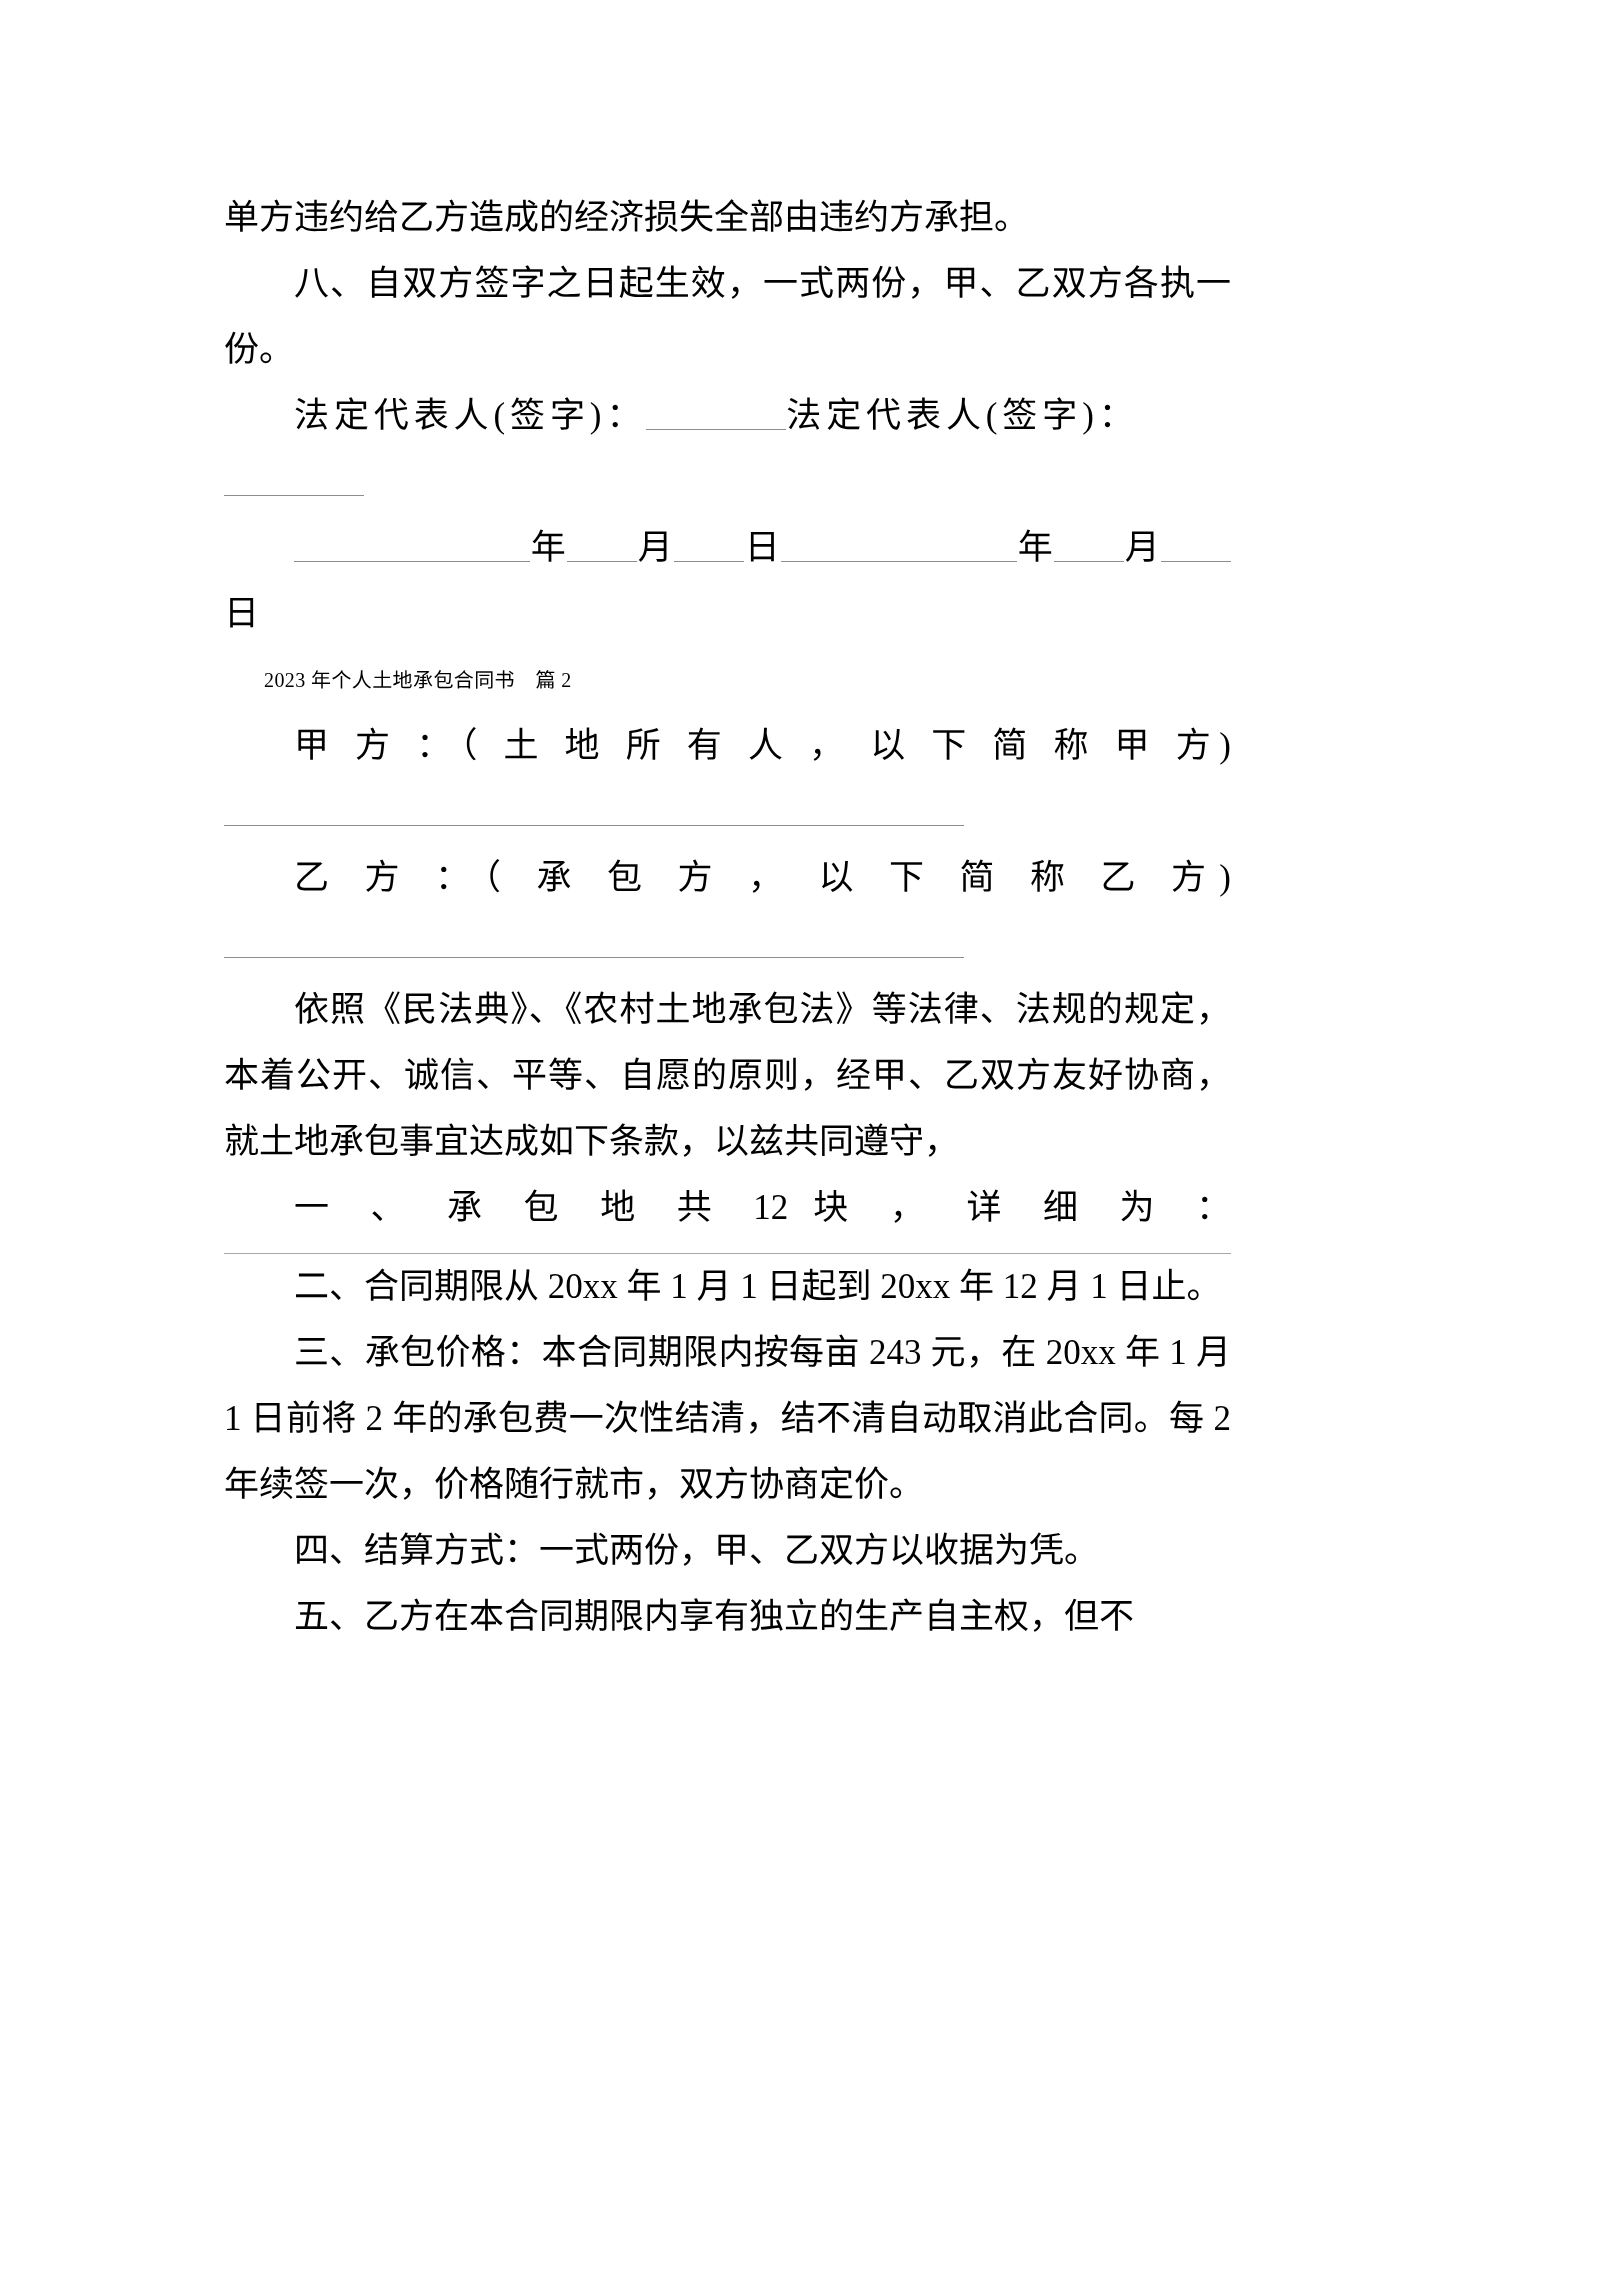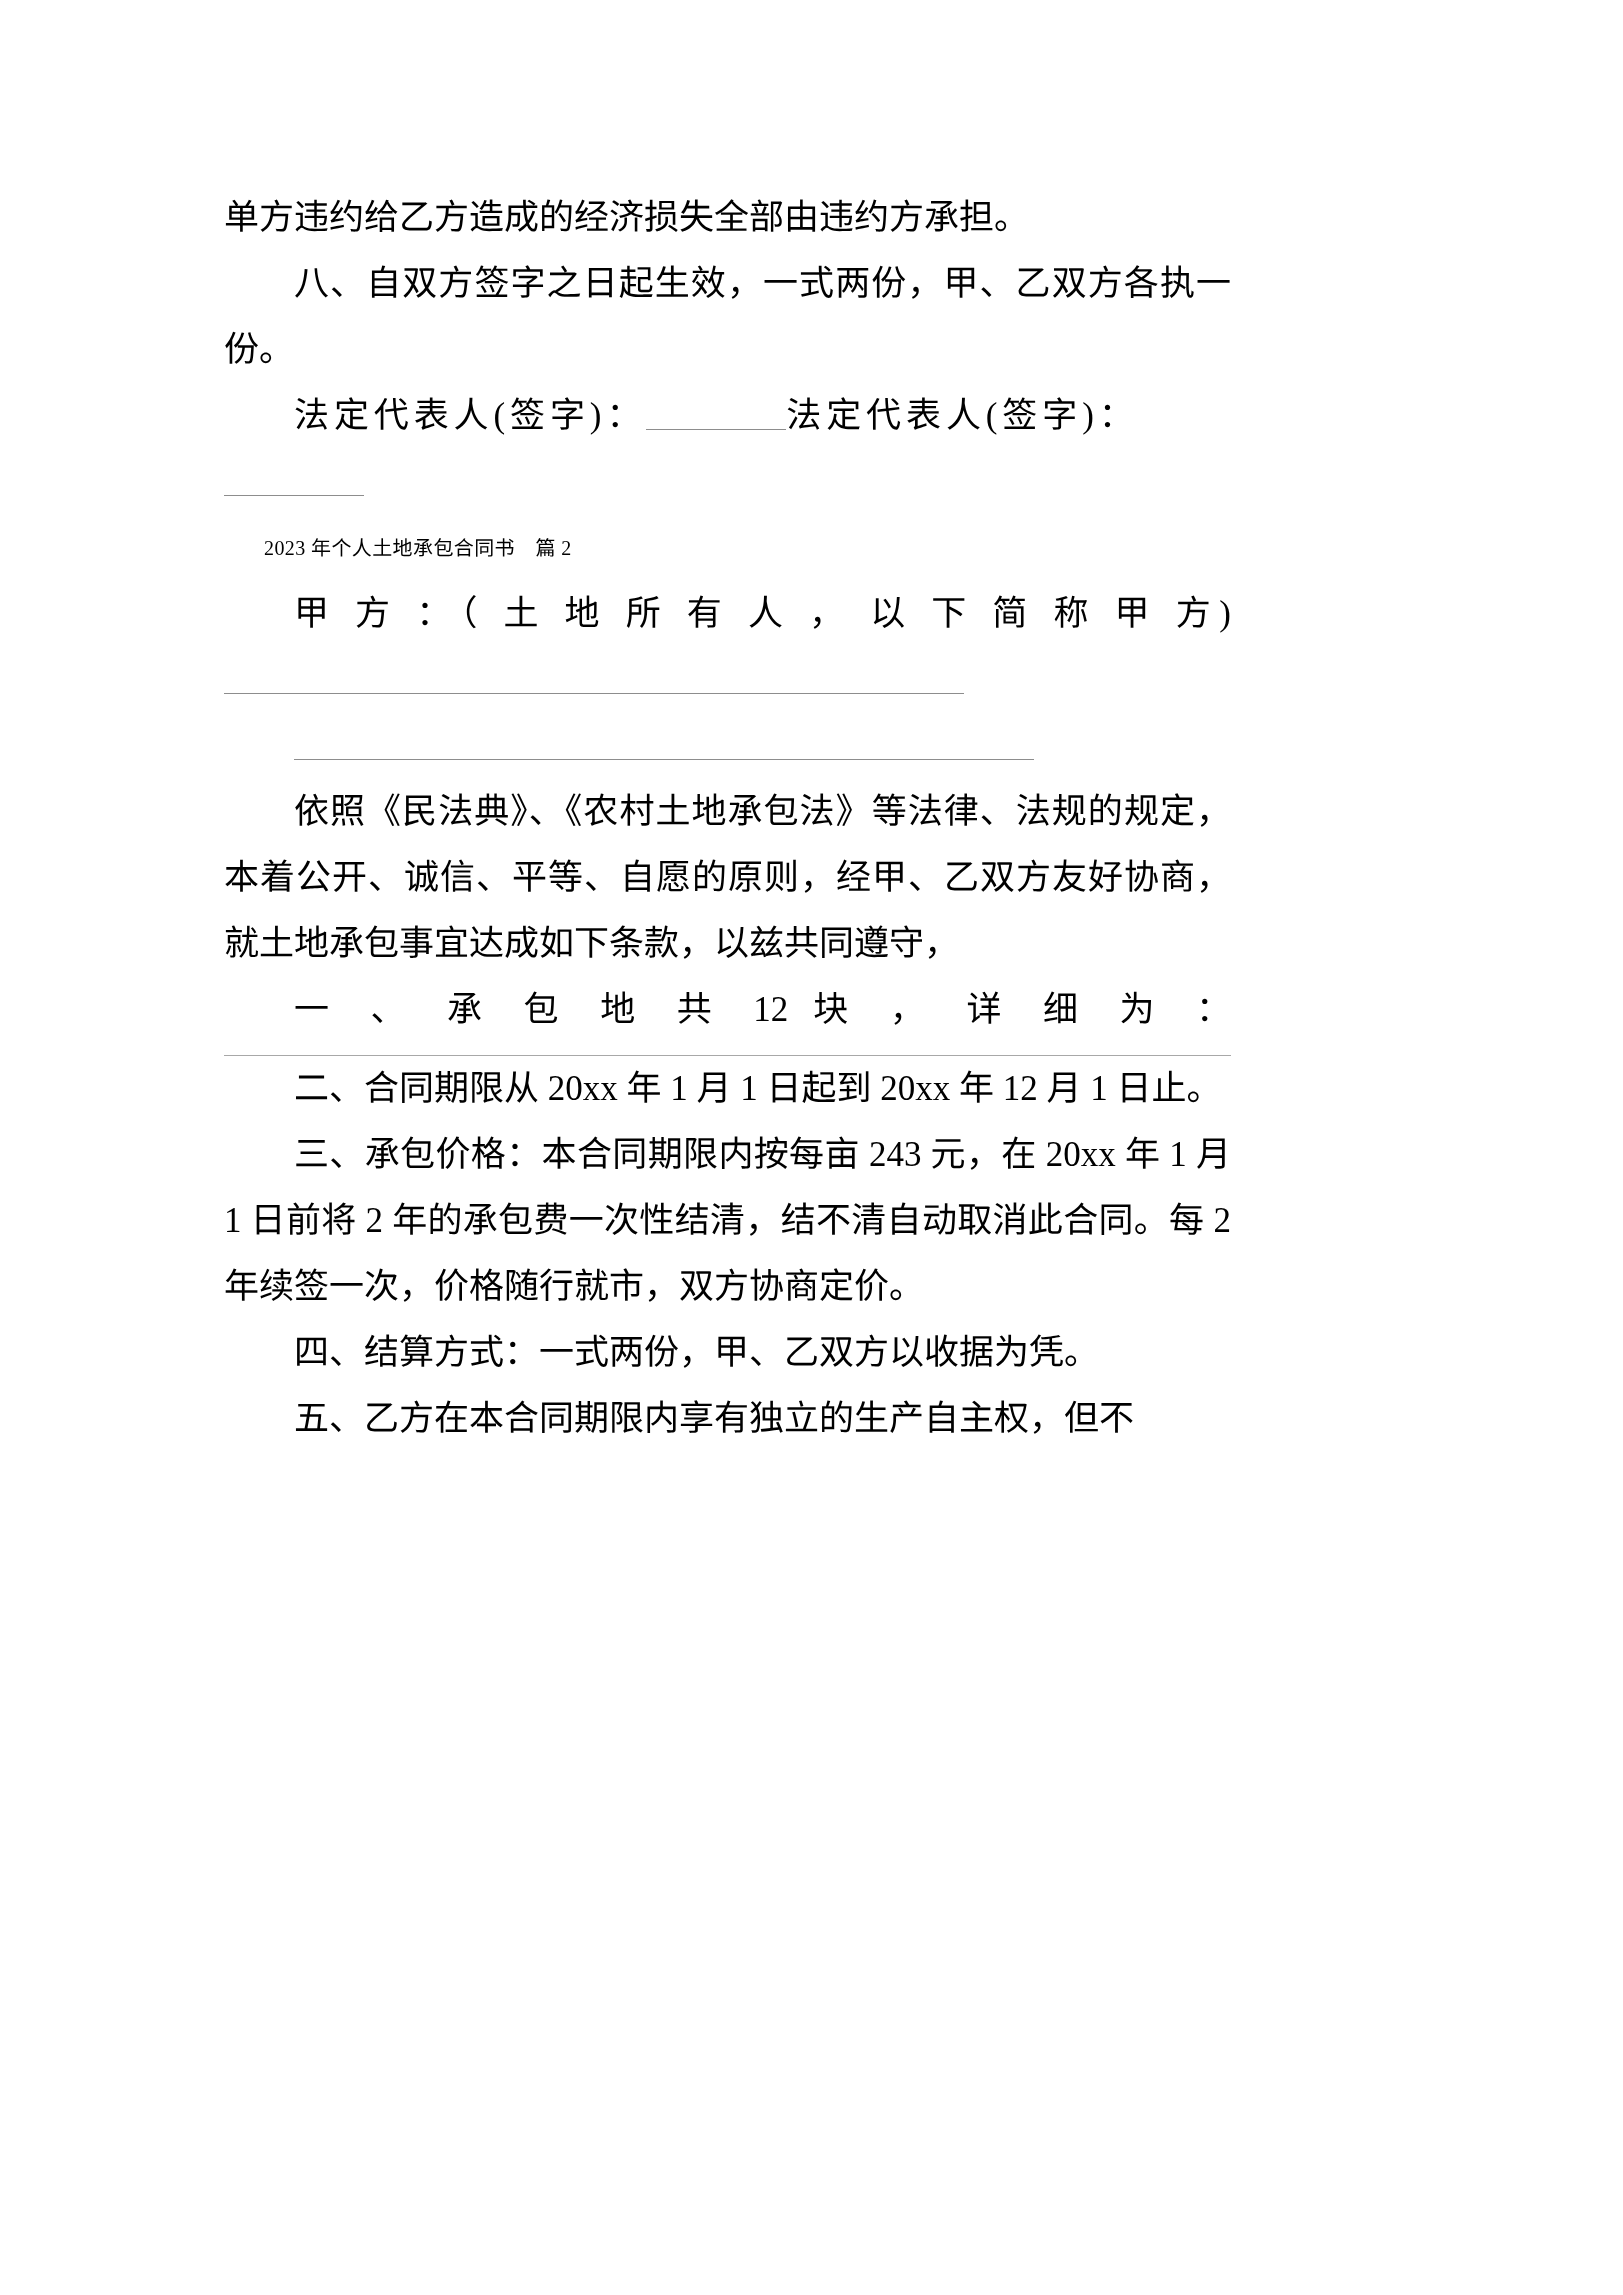"年 月 日 年 月日" p.para { html: none -> <p><span></span><span>年</span><span></span><span>月</span><span></span><span>日</span><span></span><span>年</span><span></span><span>月</span><span></span><span>日</span></p> }
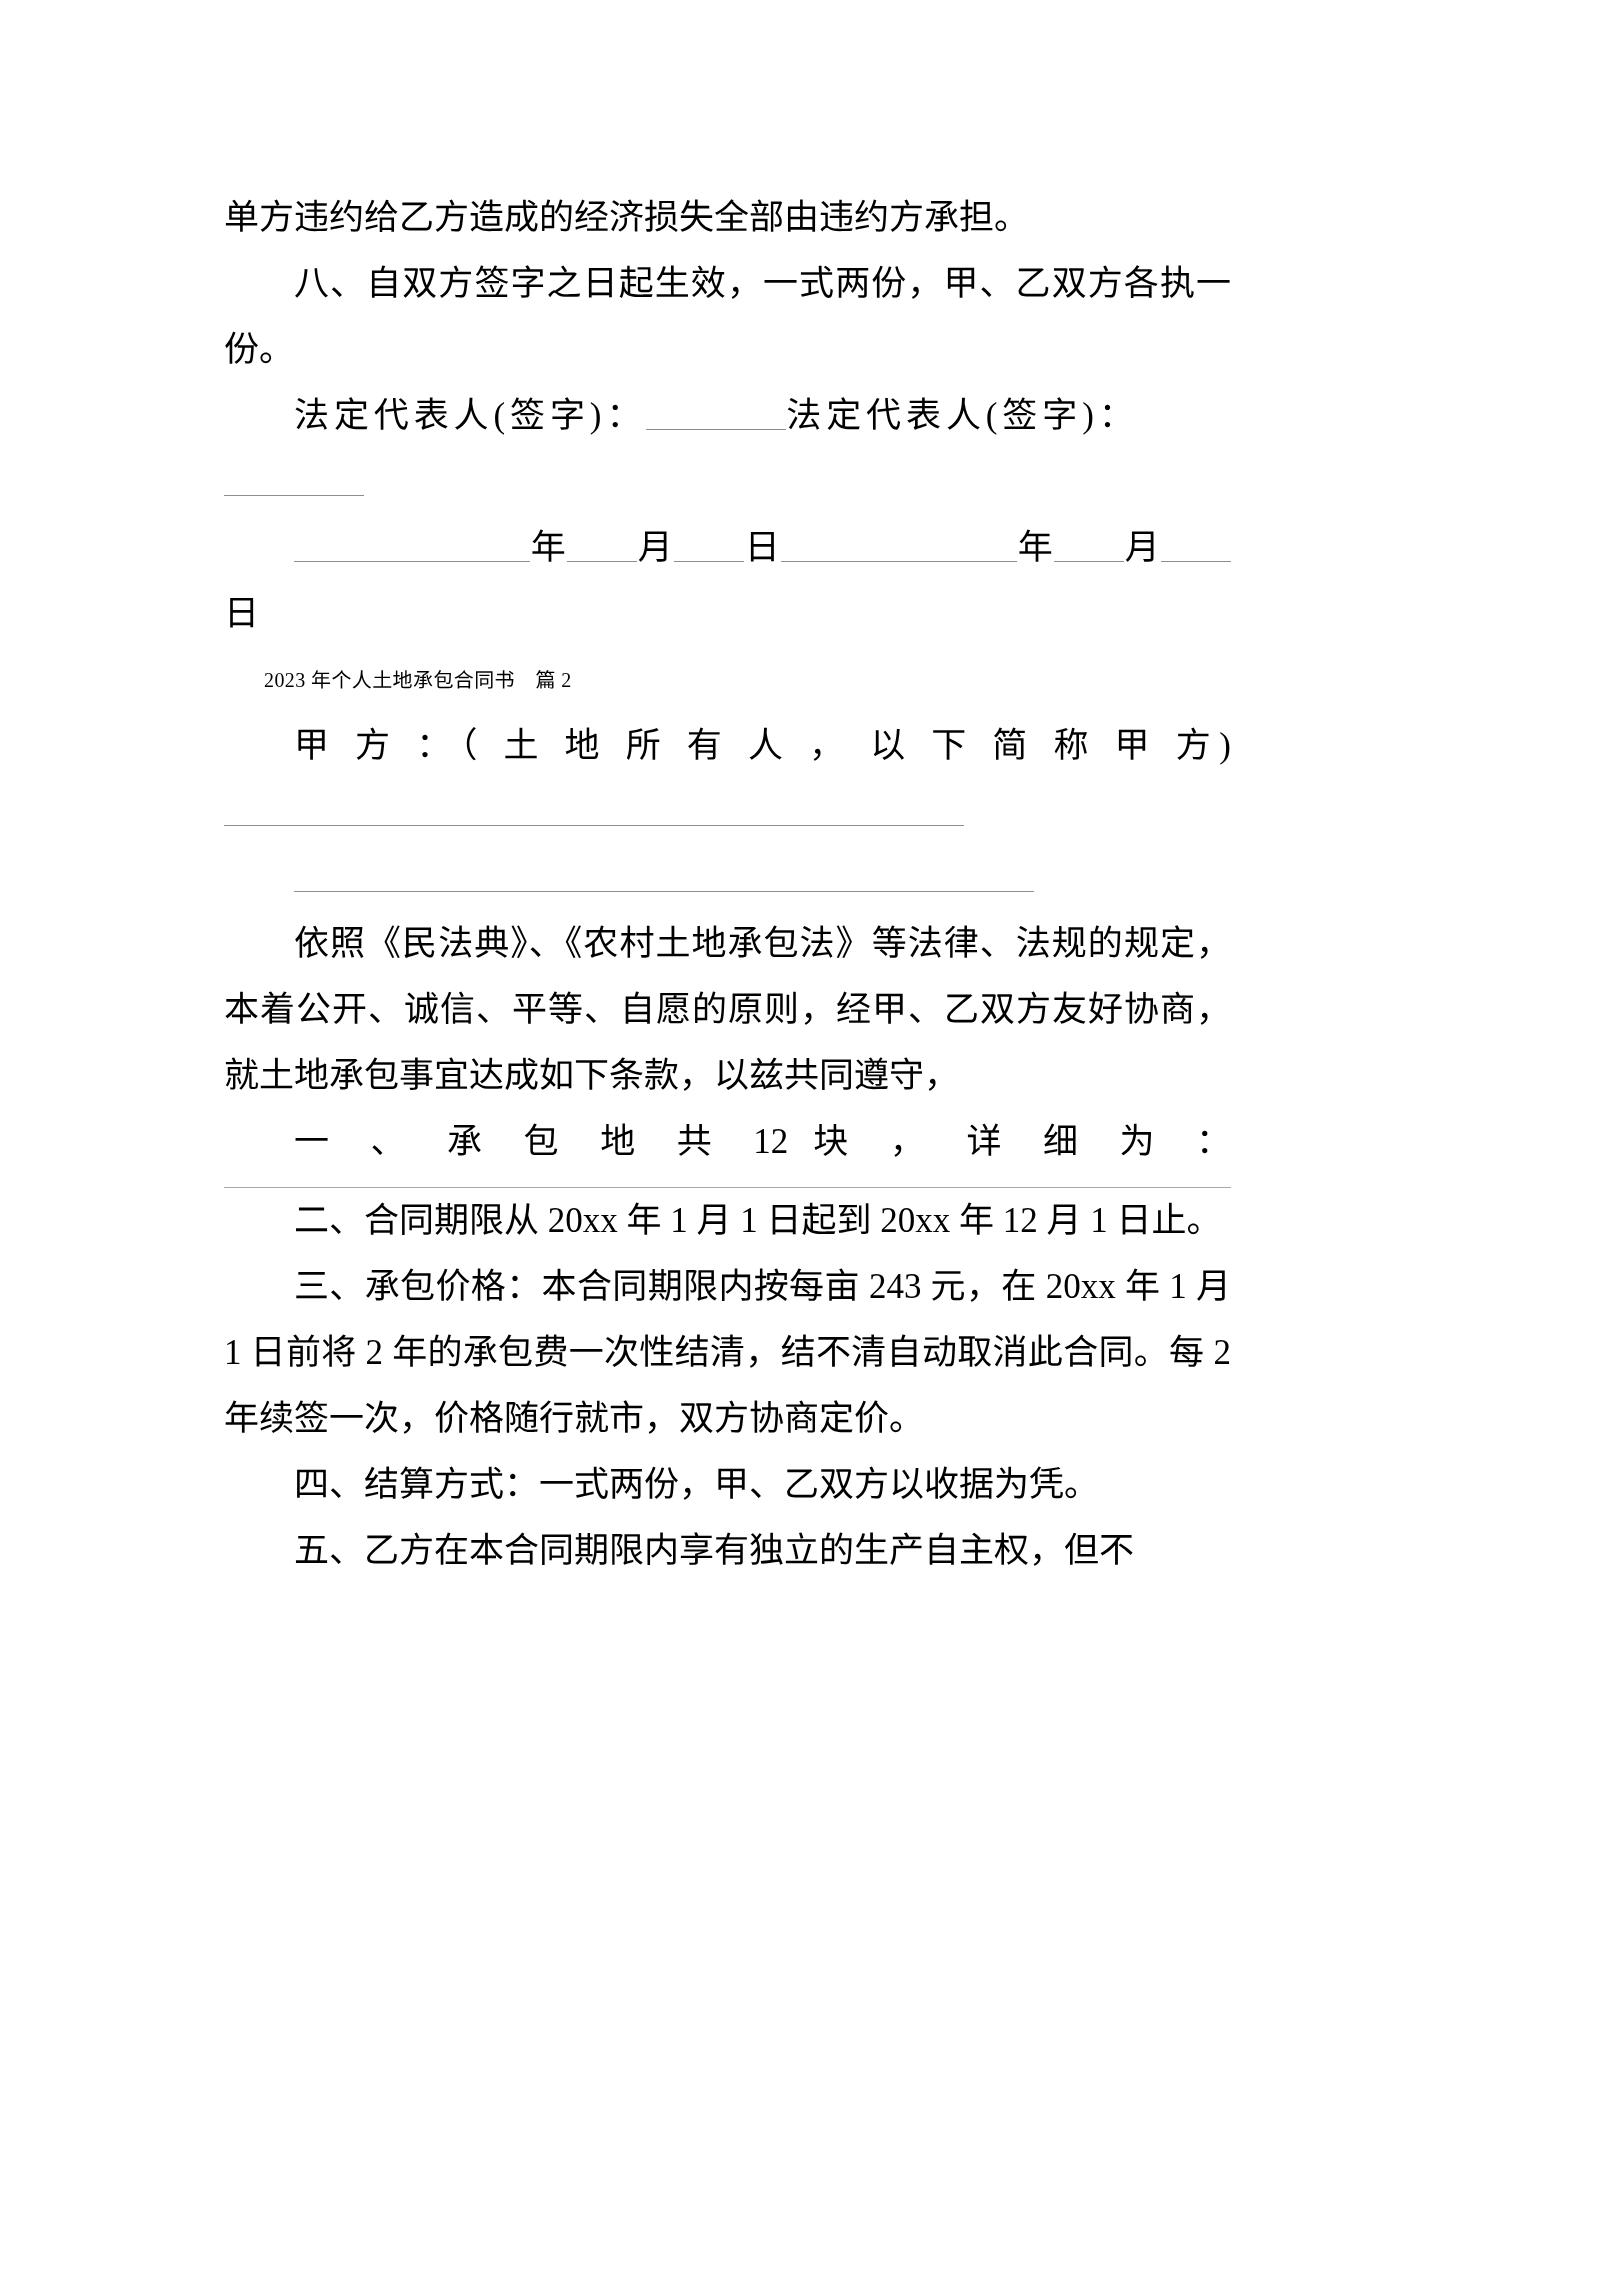"乙 方 ：（ 承 包" span { html: none -> <span>乙 方 ：（ 承 包 方 ， 以 下 简 称 乙 方)</span> }
